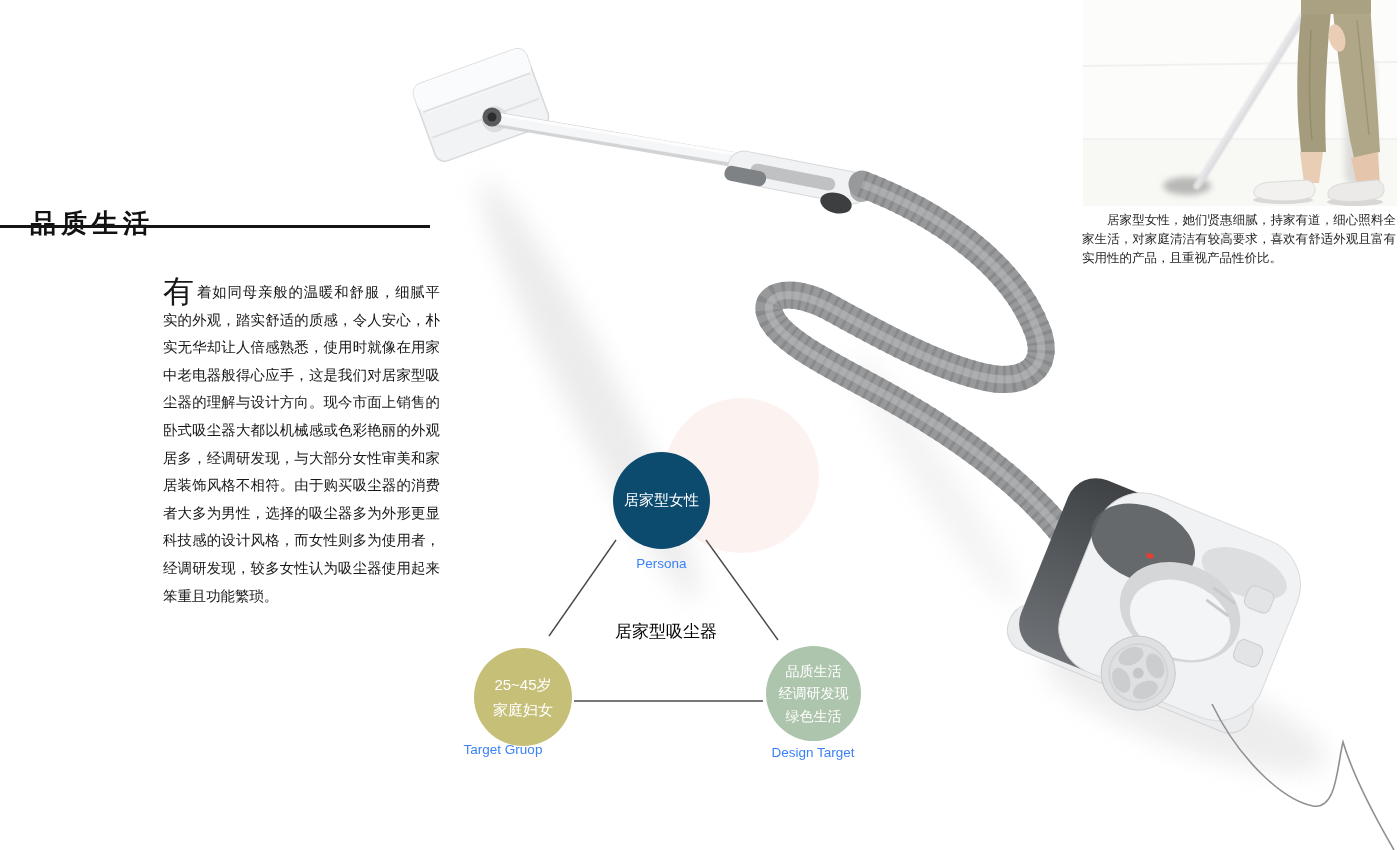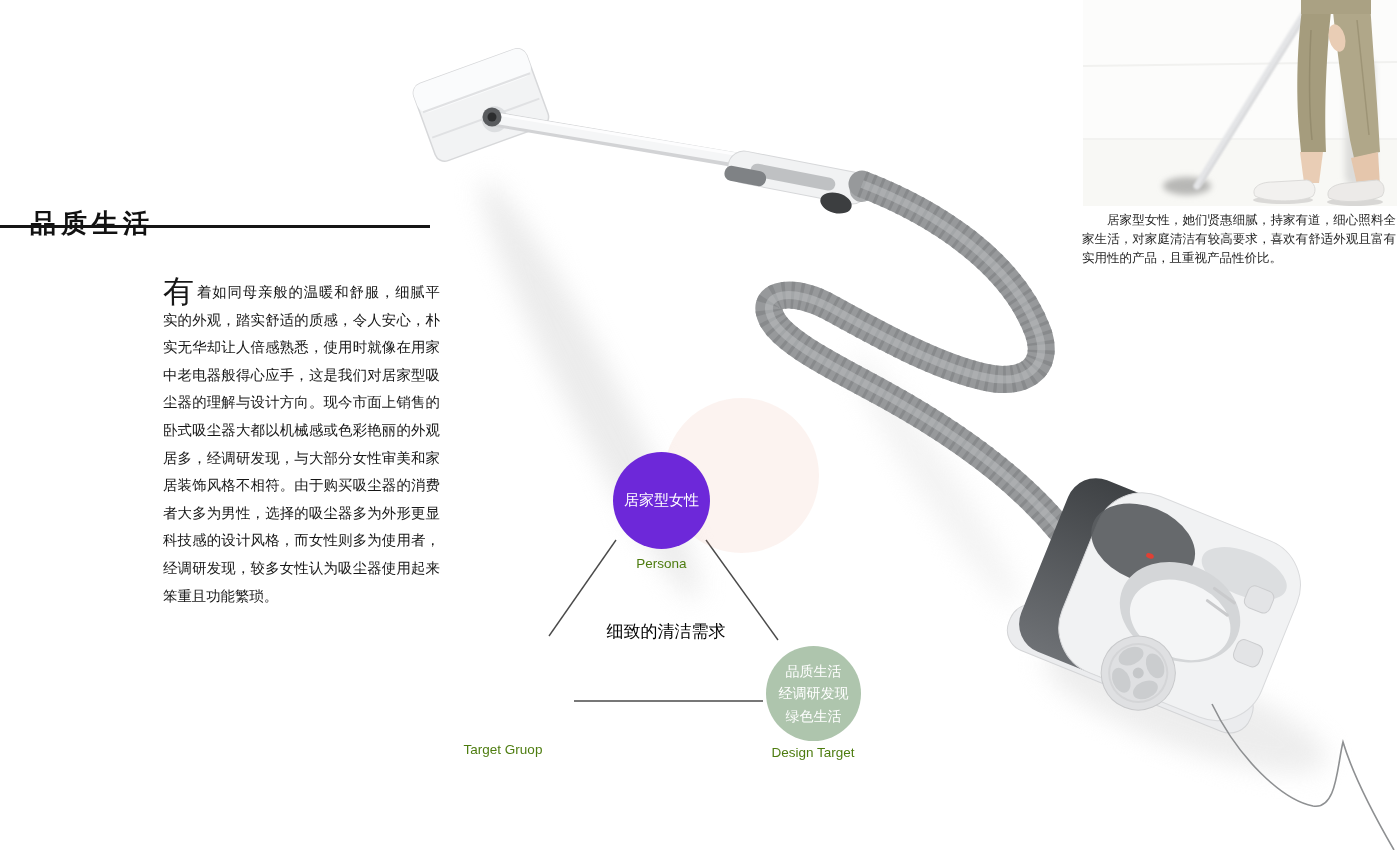"居家型女性" div.circle { background-color: #6d28d9 -> #0c4a6e }
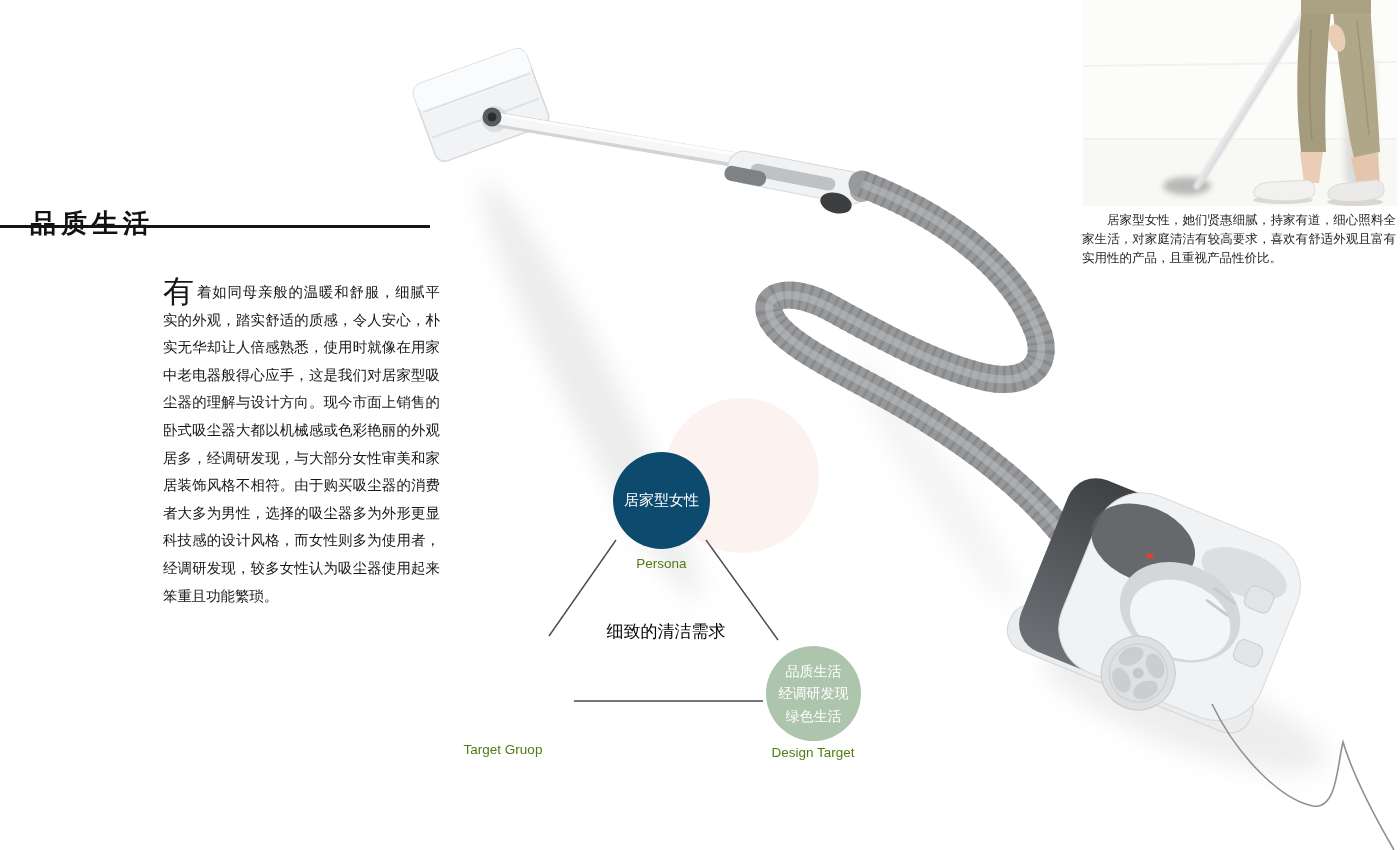"Persona" .circle-caption { color: #4d7c0f -> #3b82f6 }
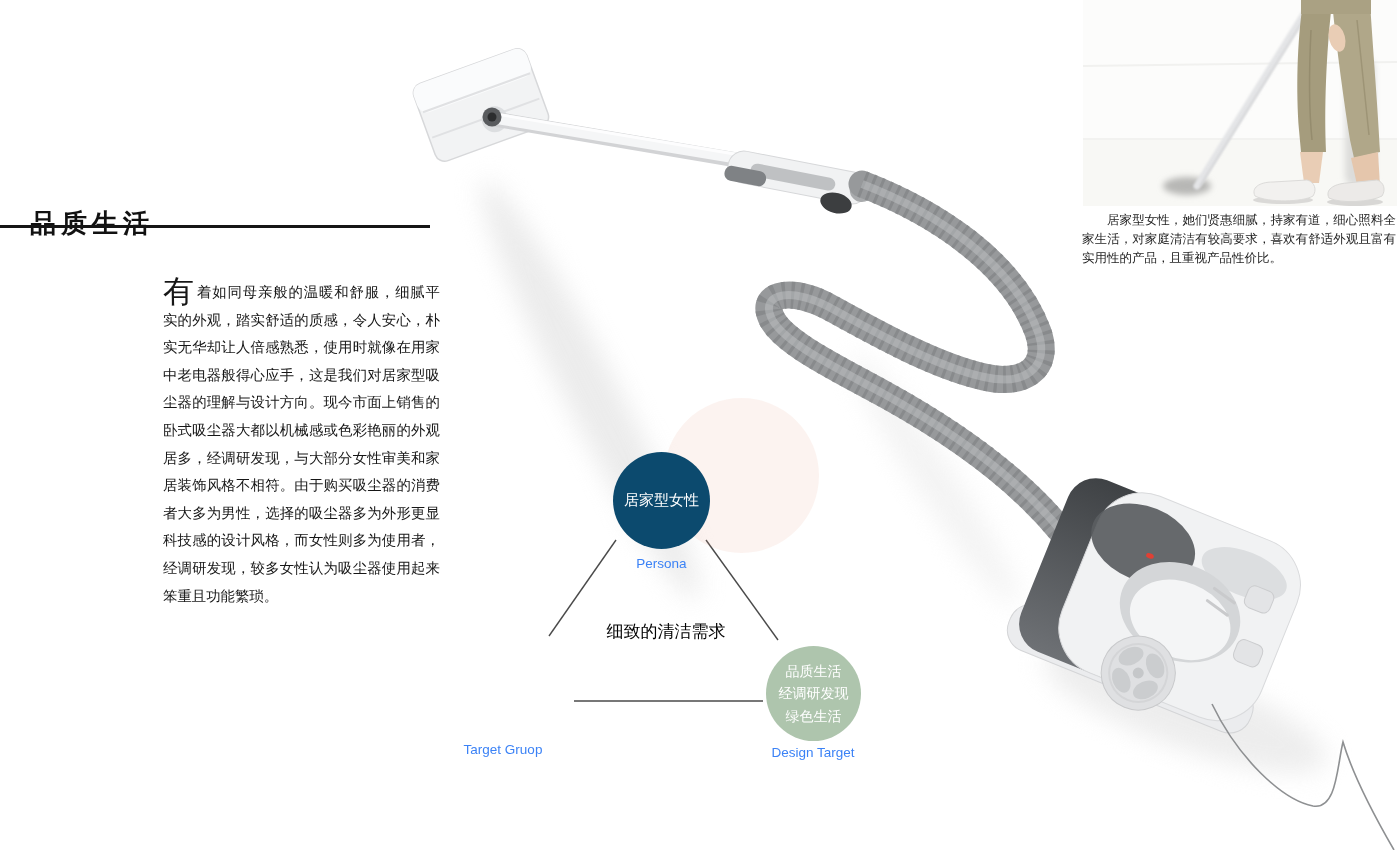"细致的清洁需求" div.center-label { text: 细致的清洁需求 -> 居家型吸尘器 }
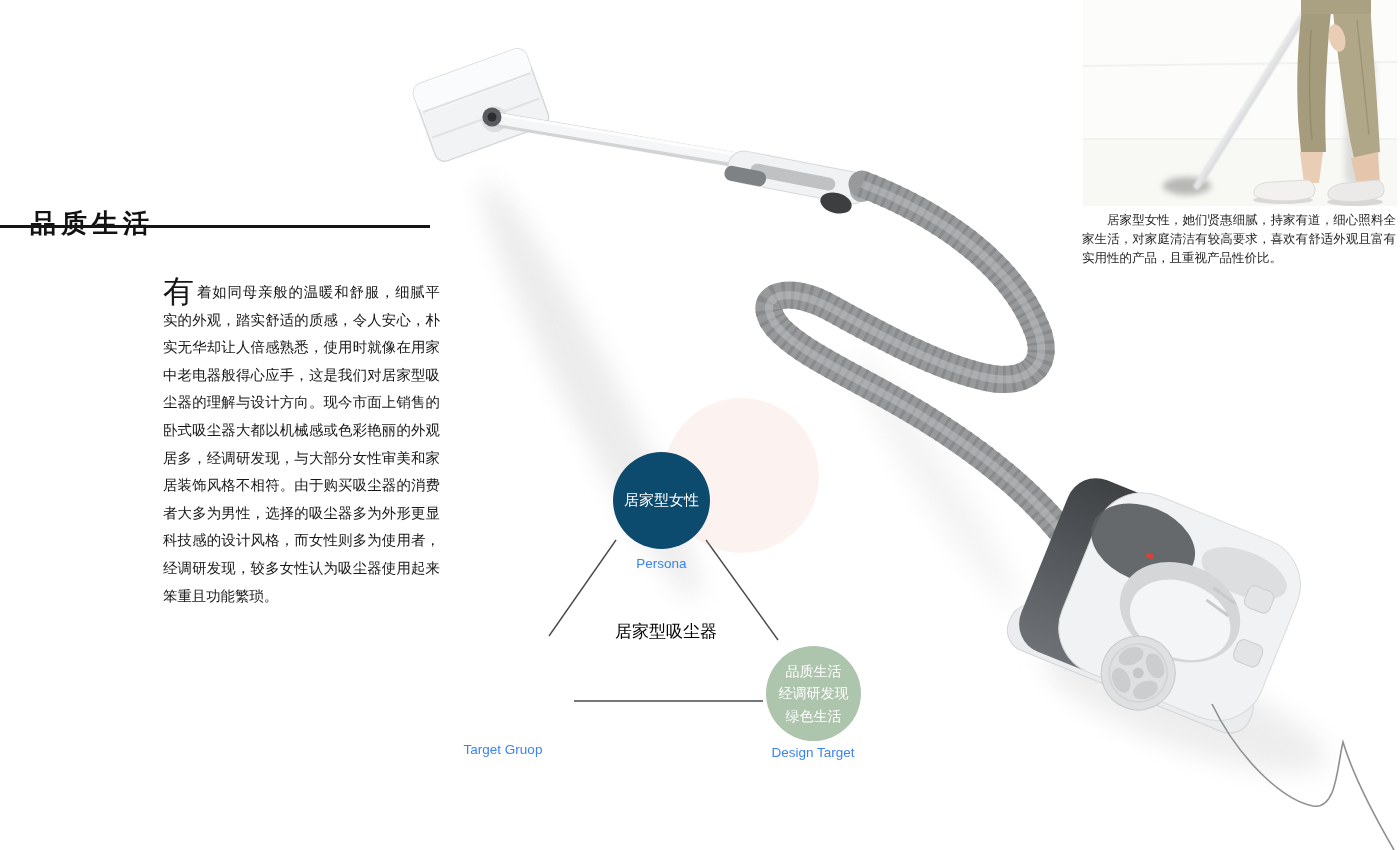"25~45岁" div.circle { html: none -> <div> <span>25~45岁</span> <span>家庭妇女</span> </div> }
